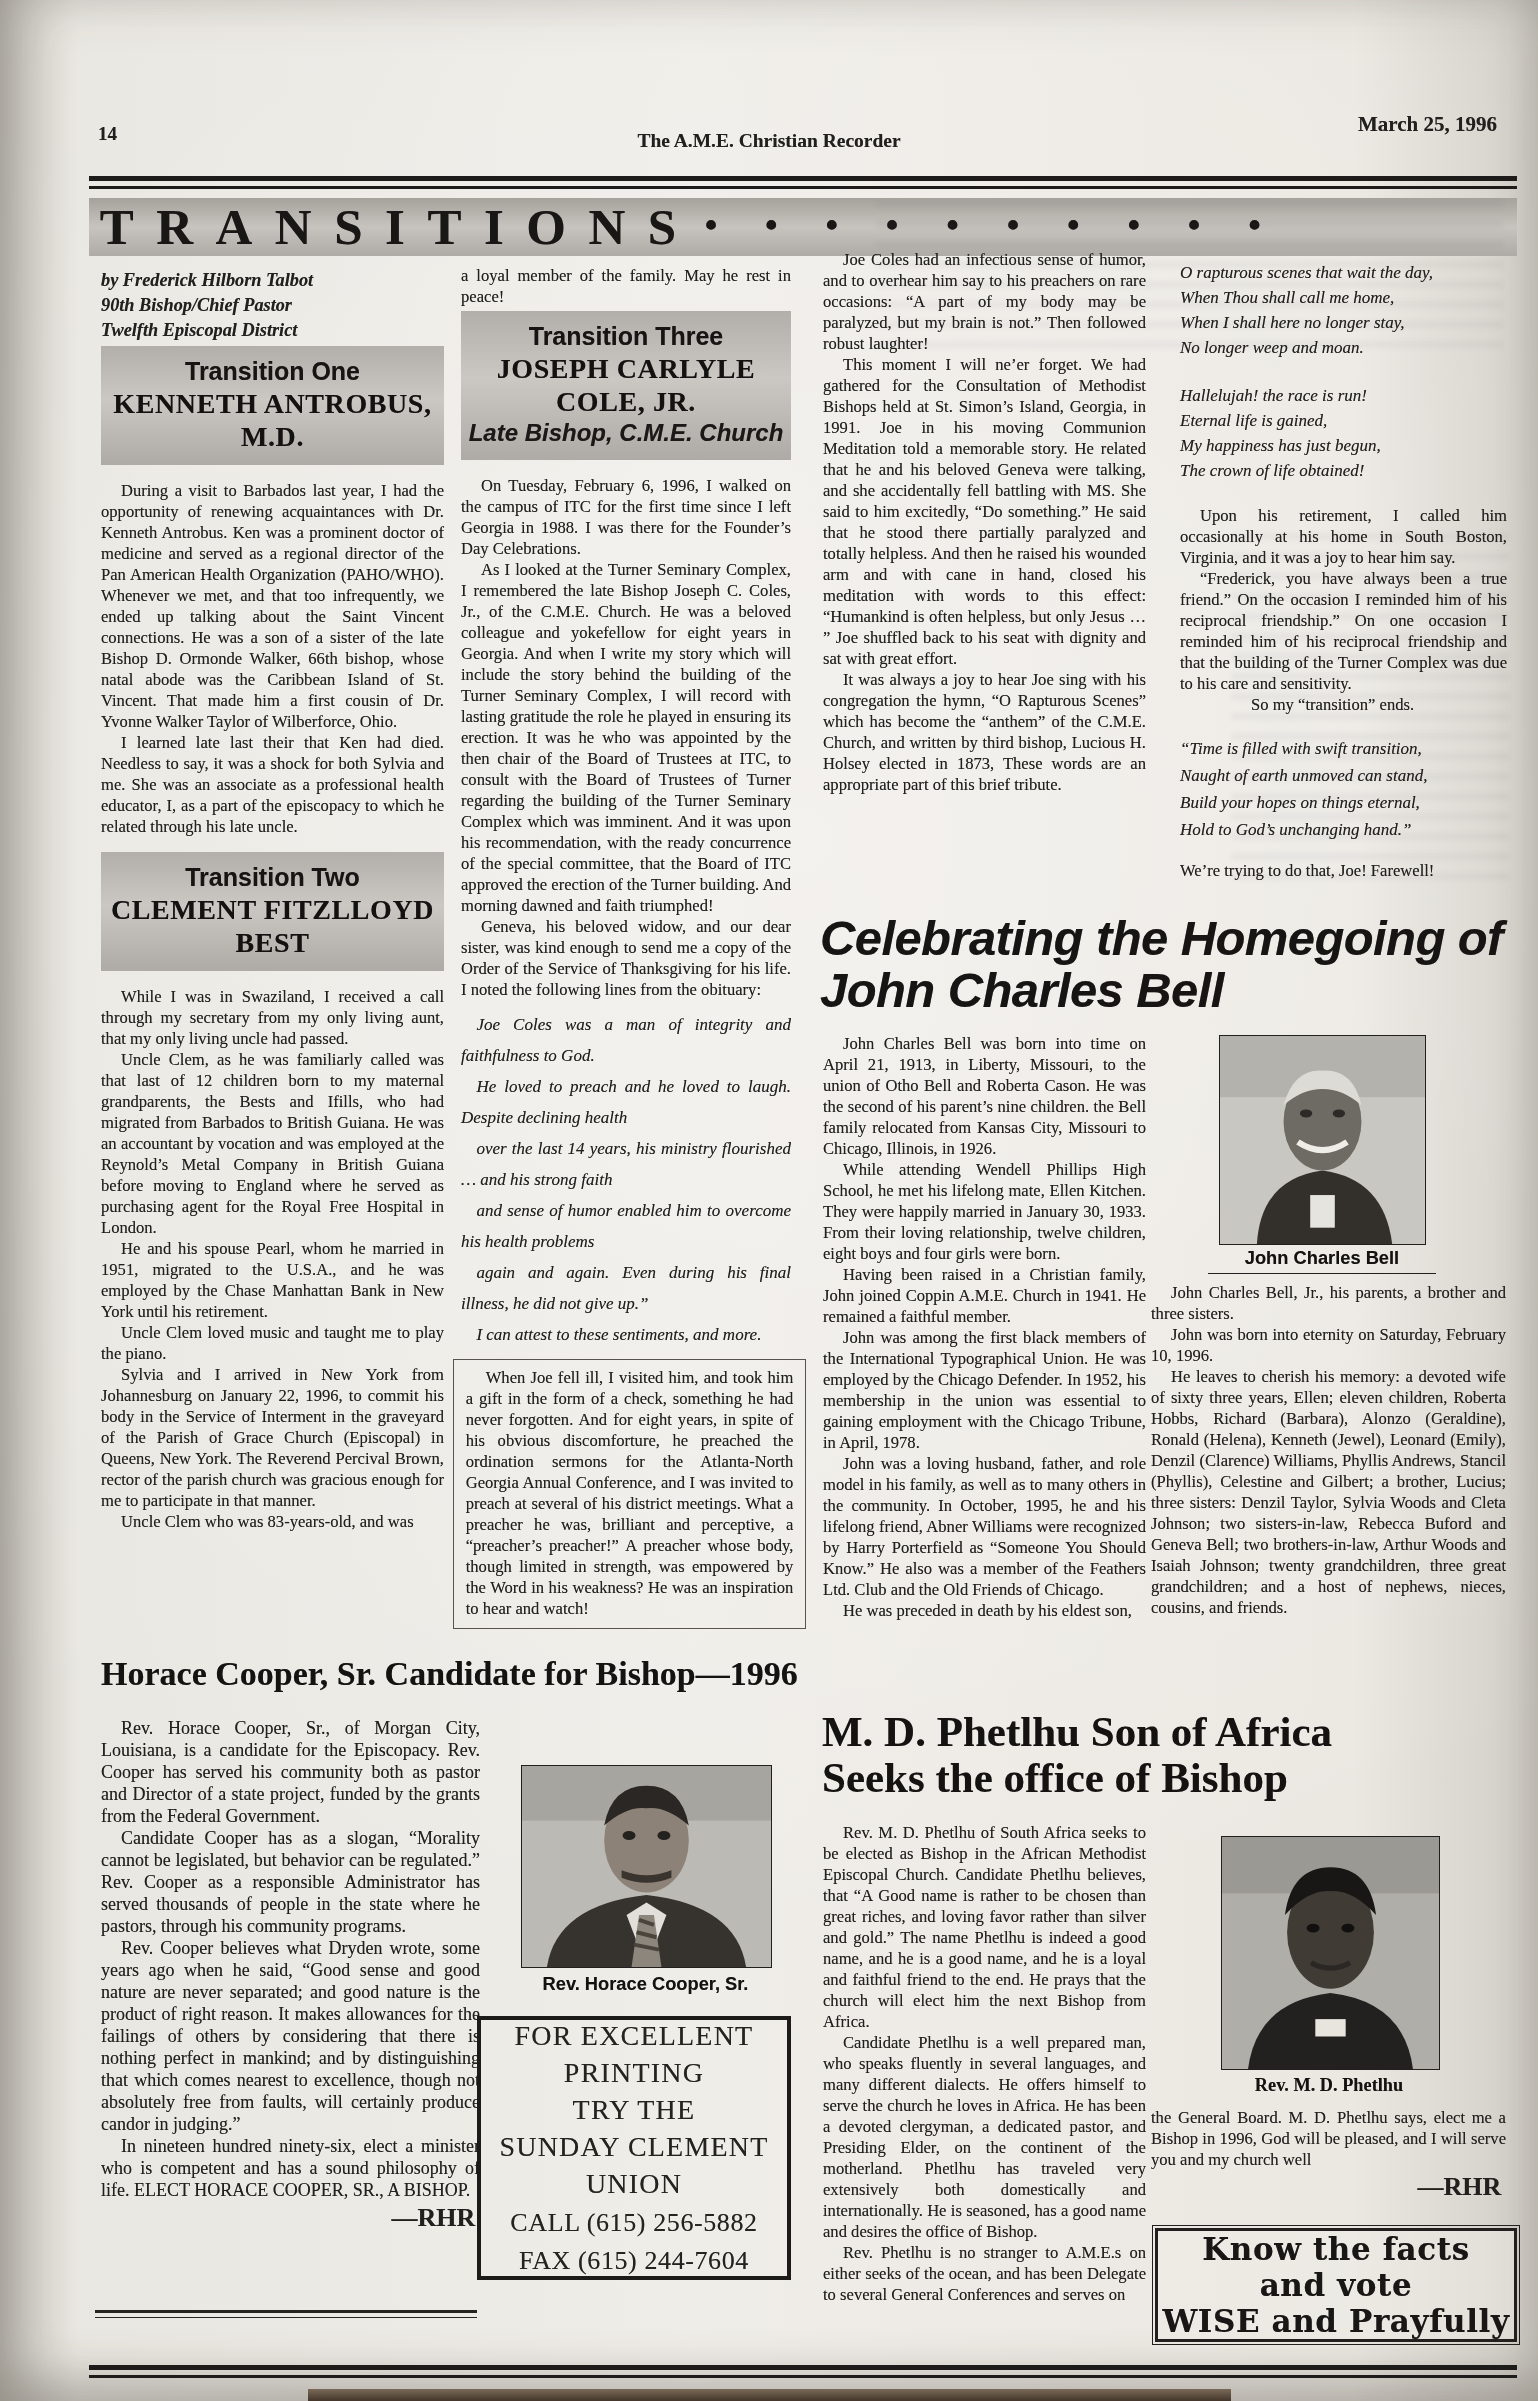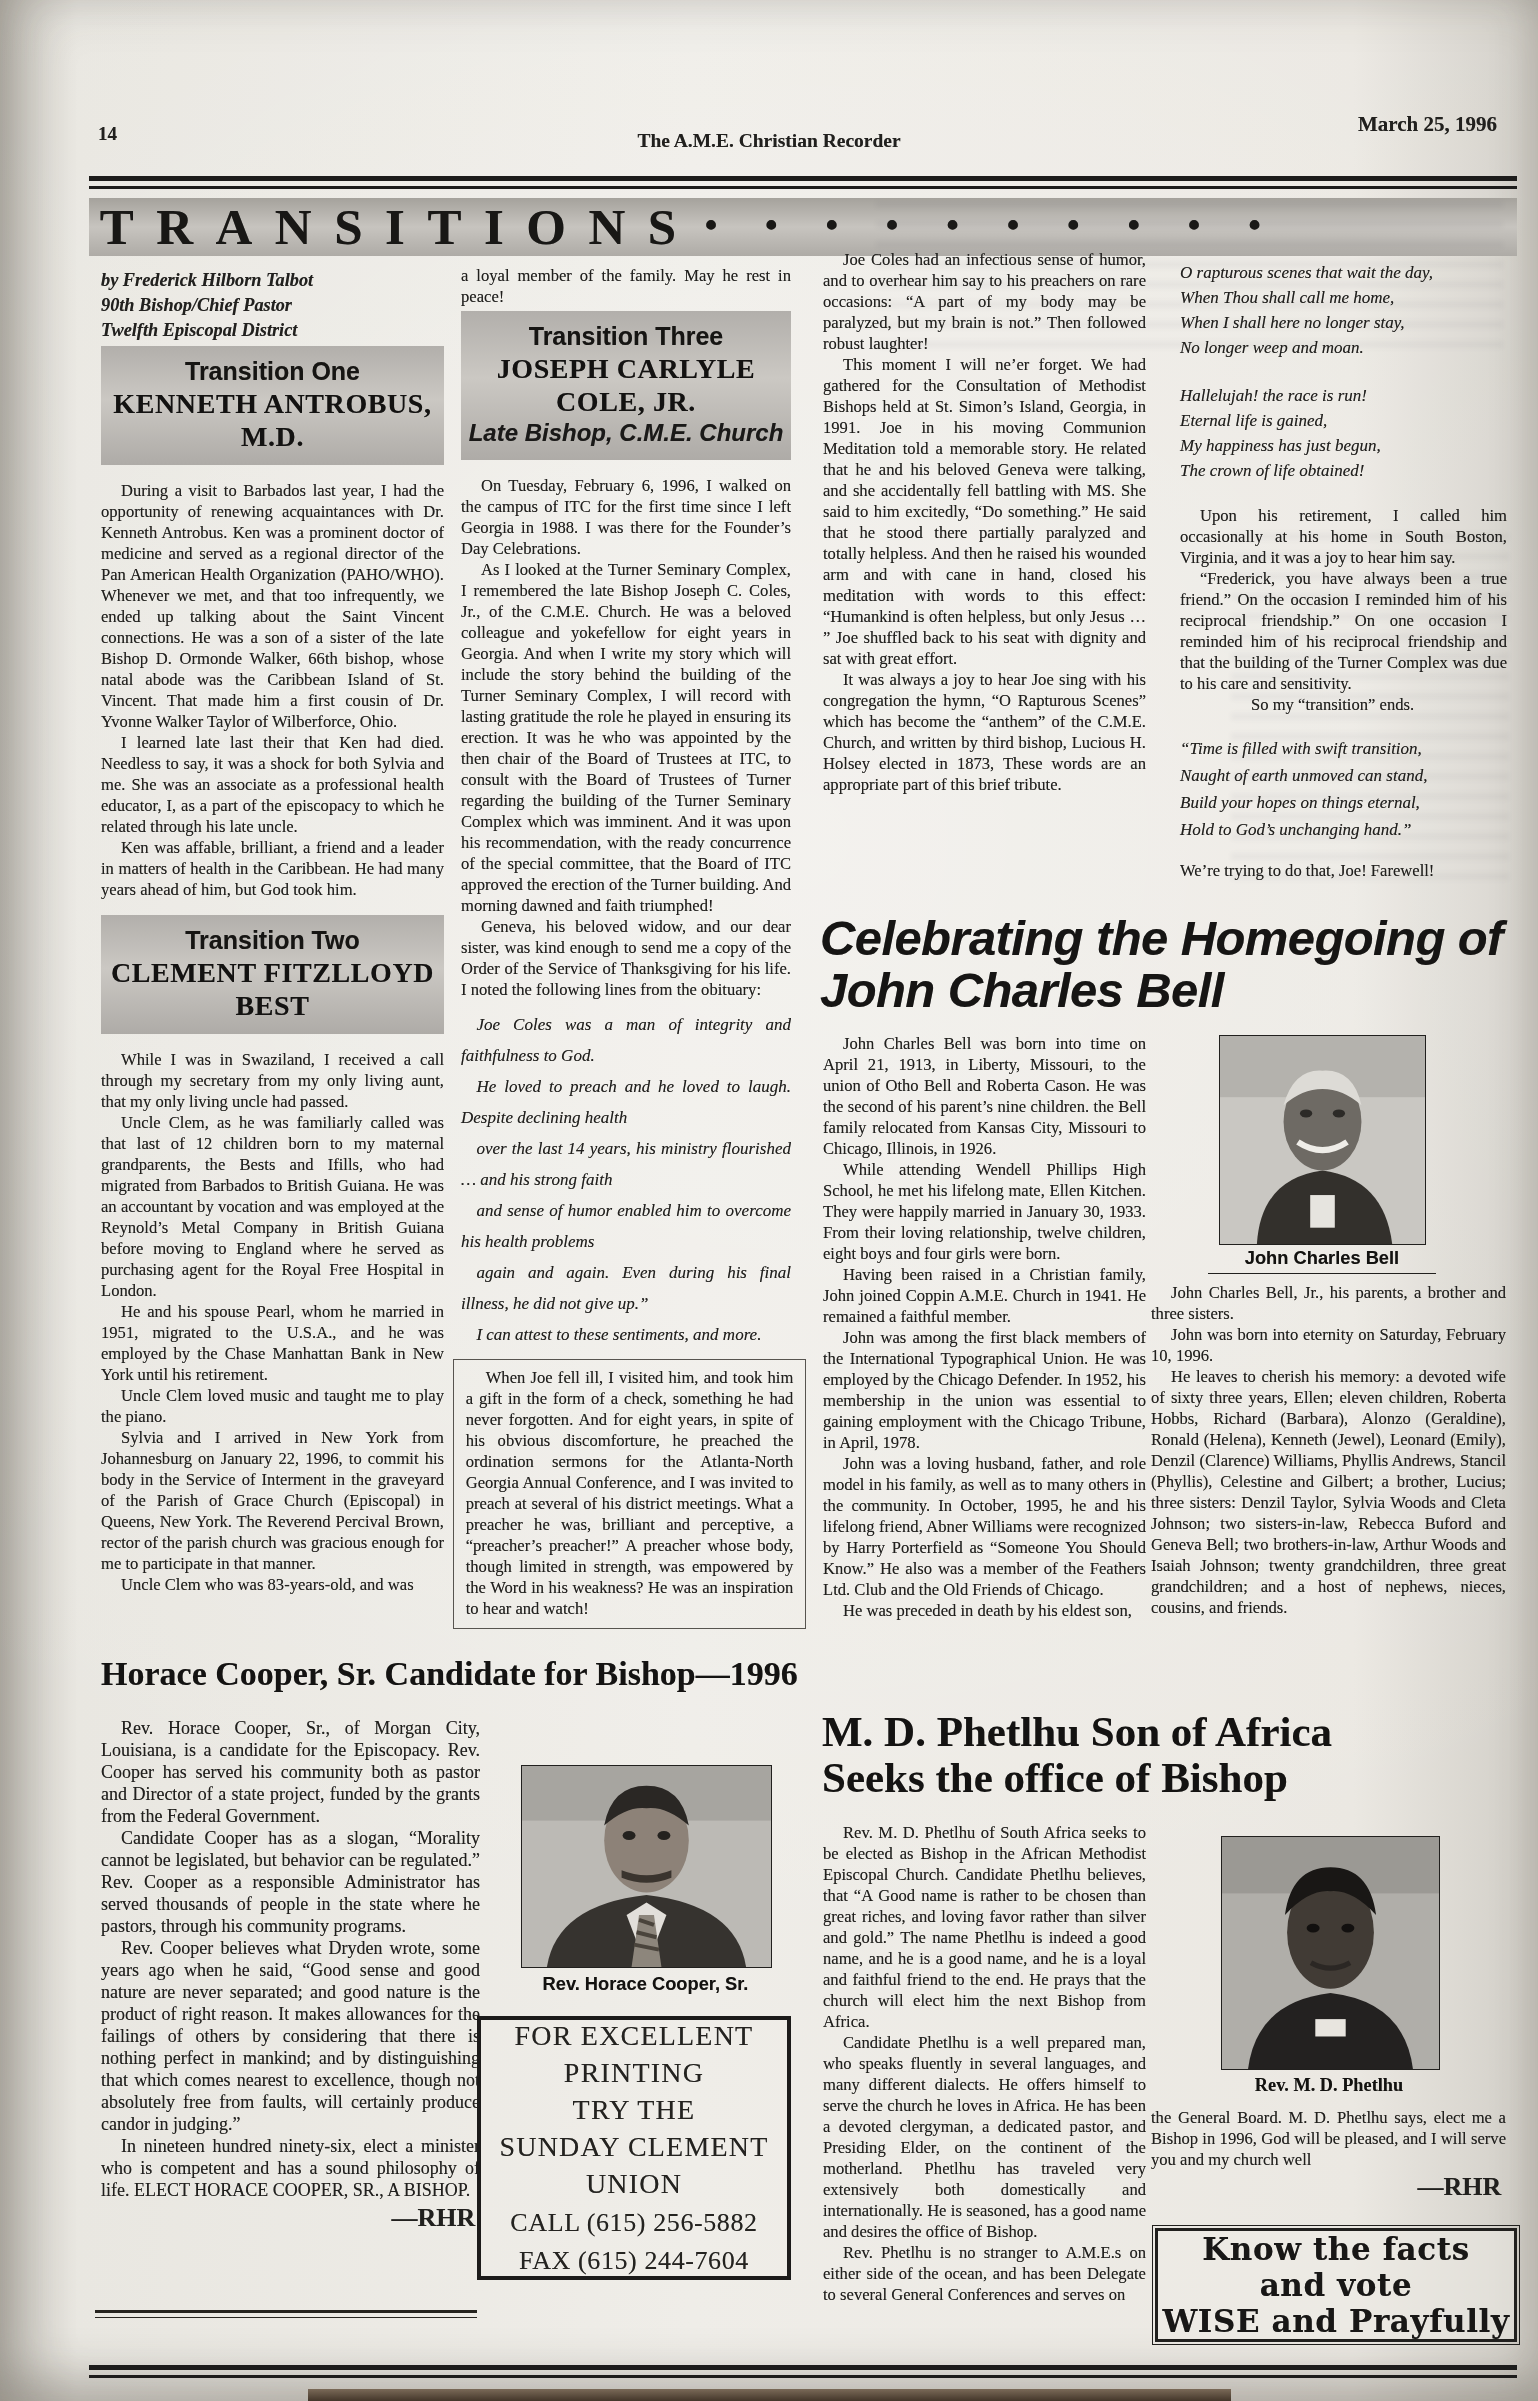"Ken was affable, brilliant, a" p.para { html: <p>Ken was affable, brilliant, a friend and a leader in matters of health in the Caribbean. He had many years ahead of him, but God took him.</p> -> none }
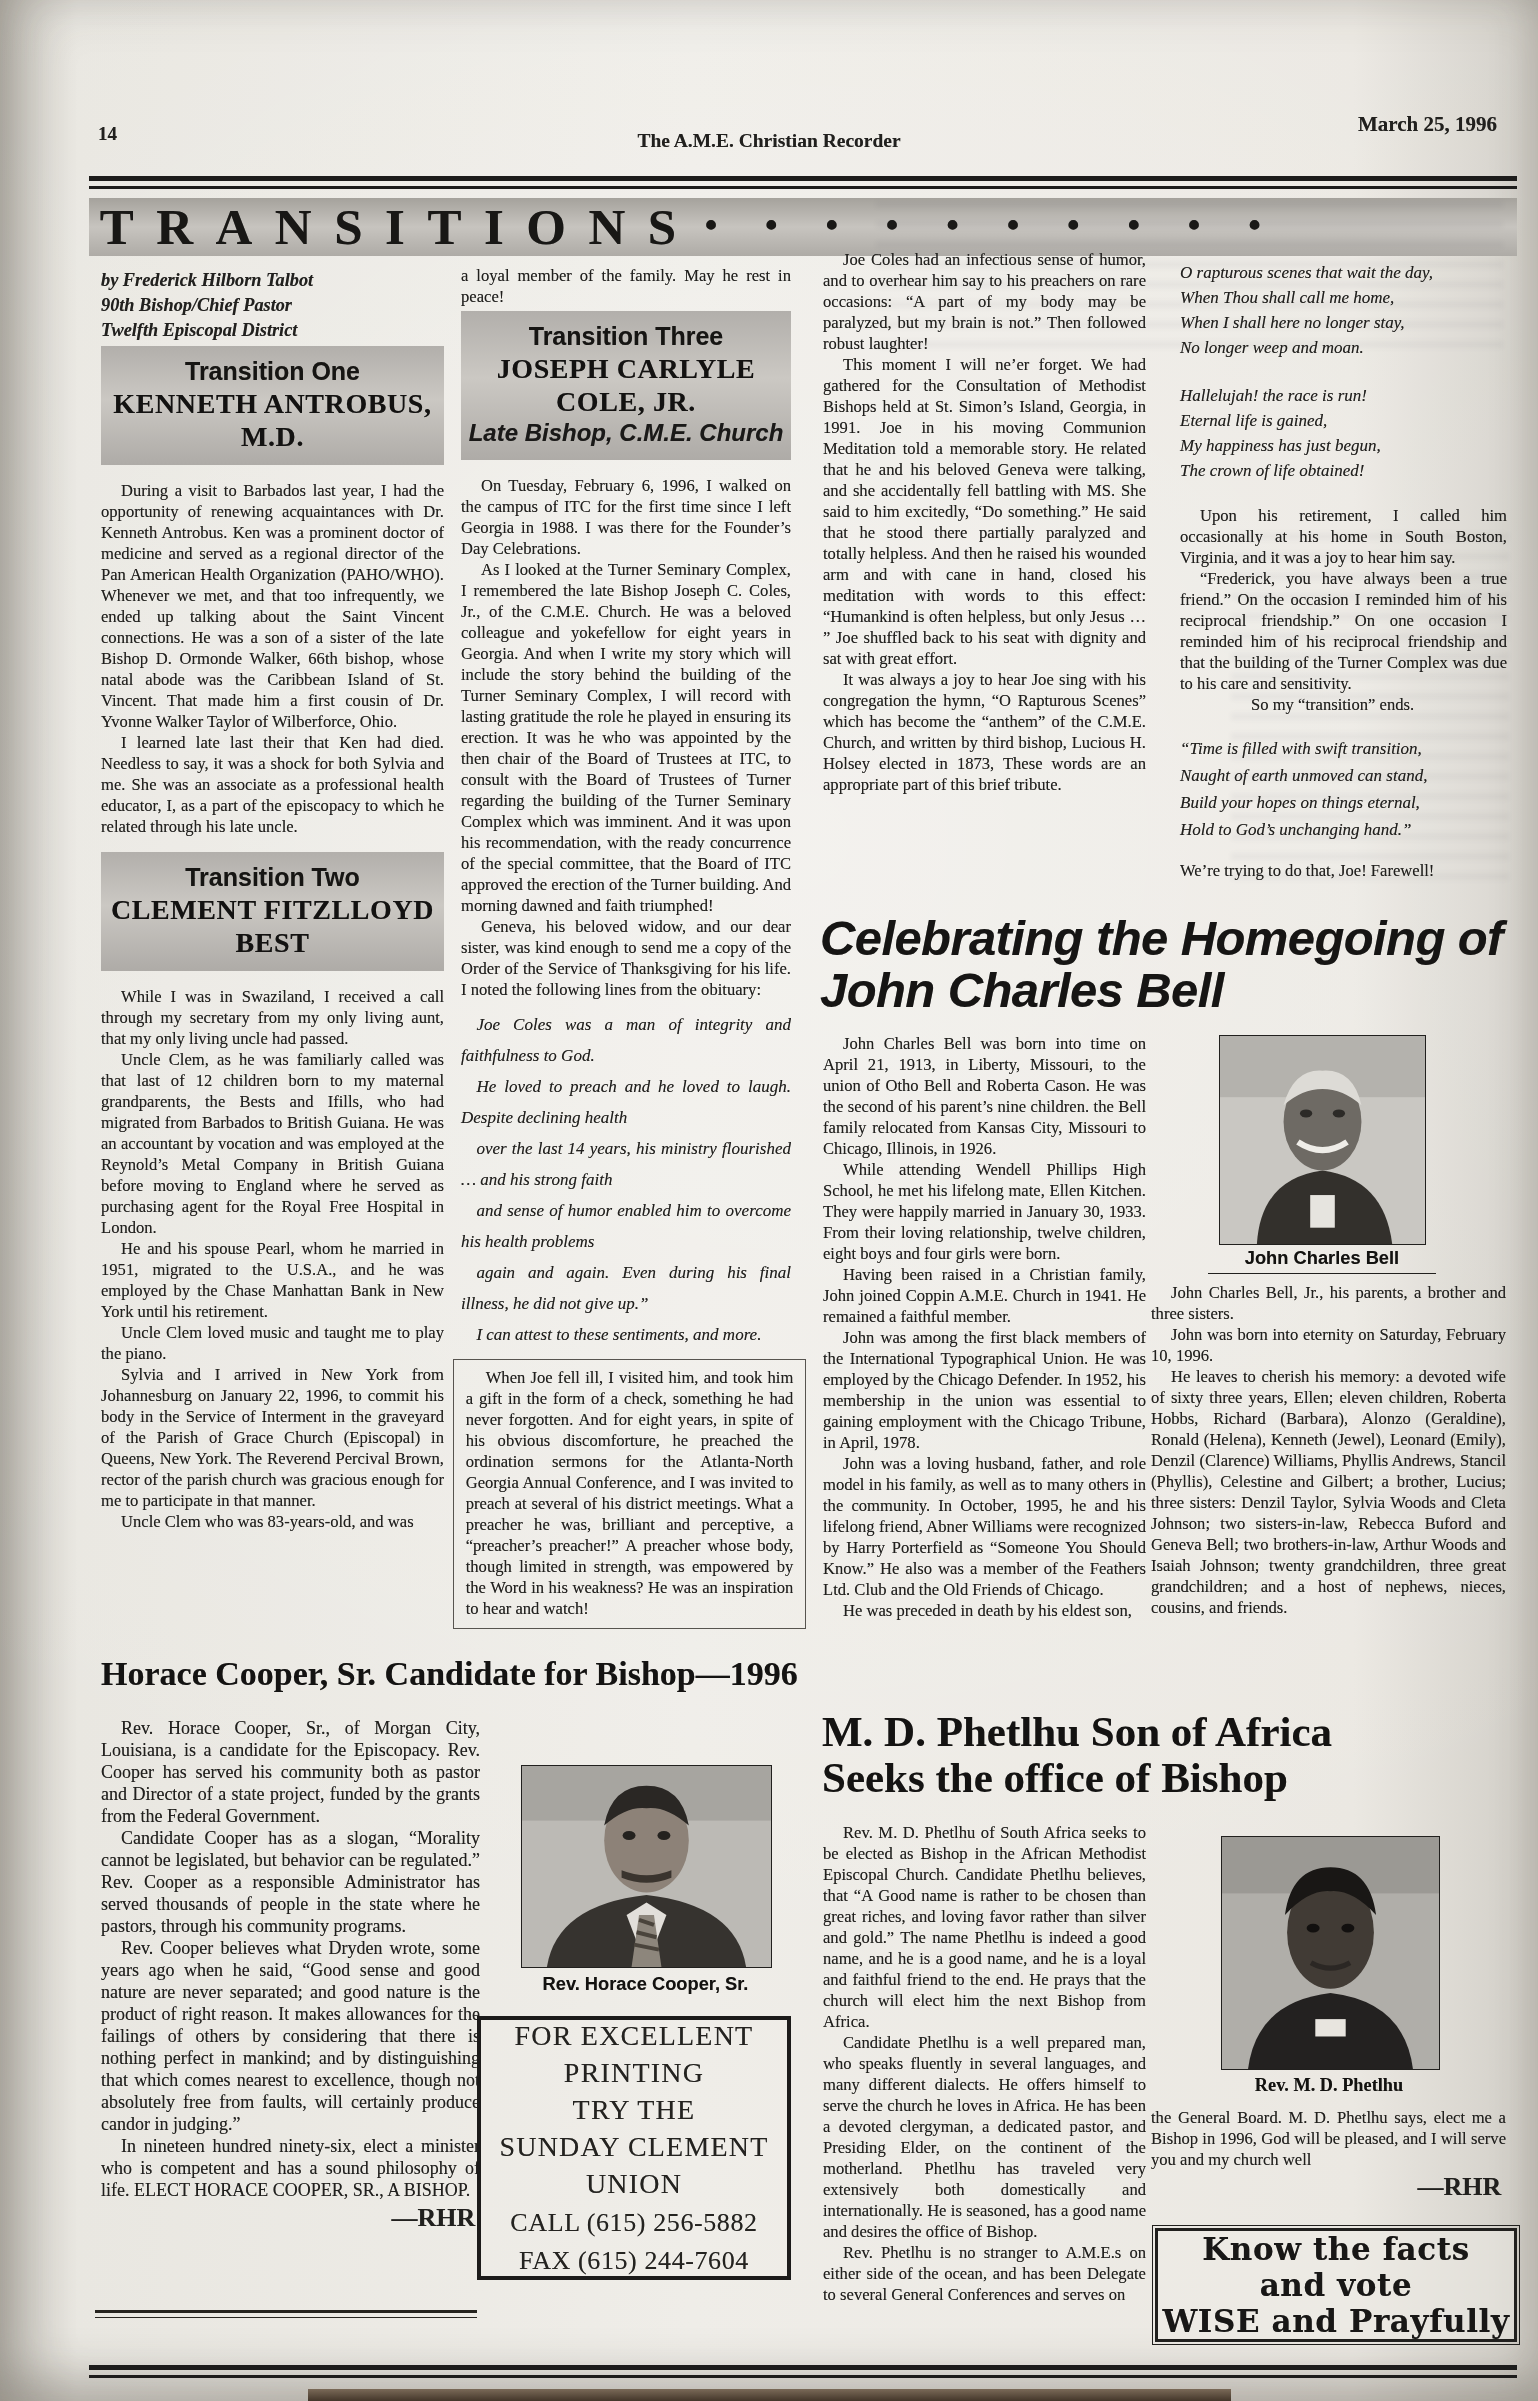"Rev. Phetlhu is no stranger" p.para { text: side -> seeks }
